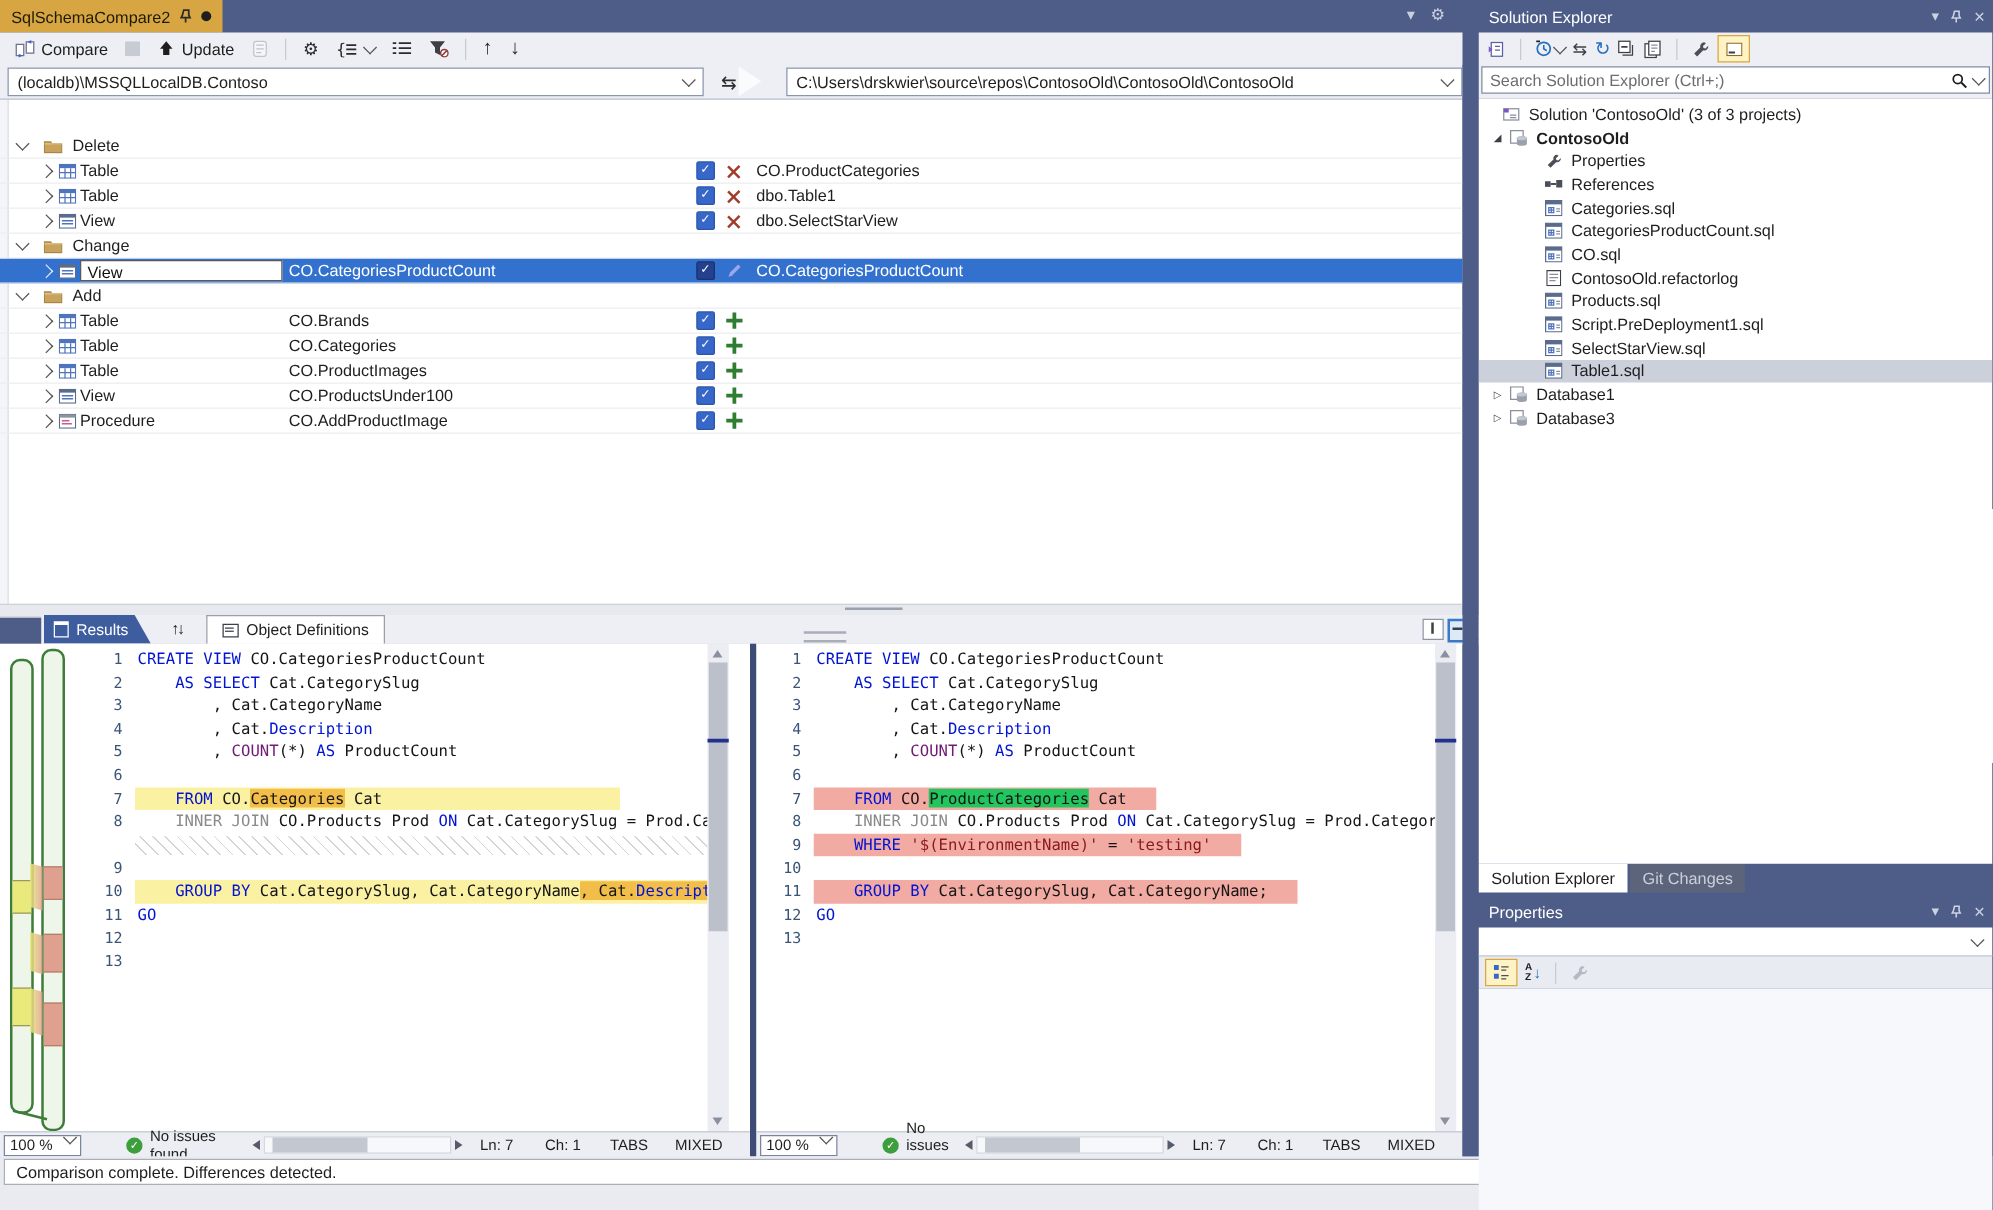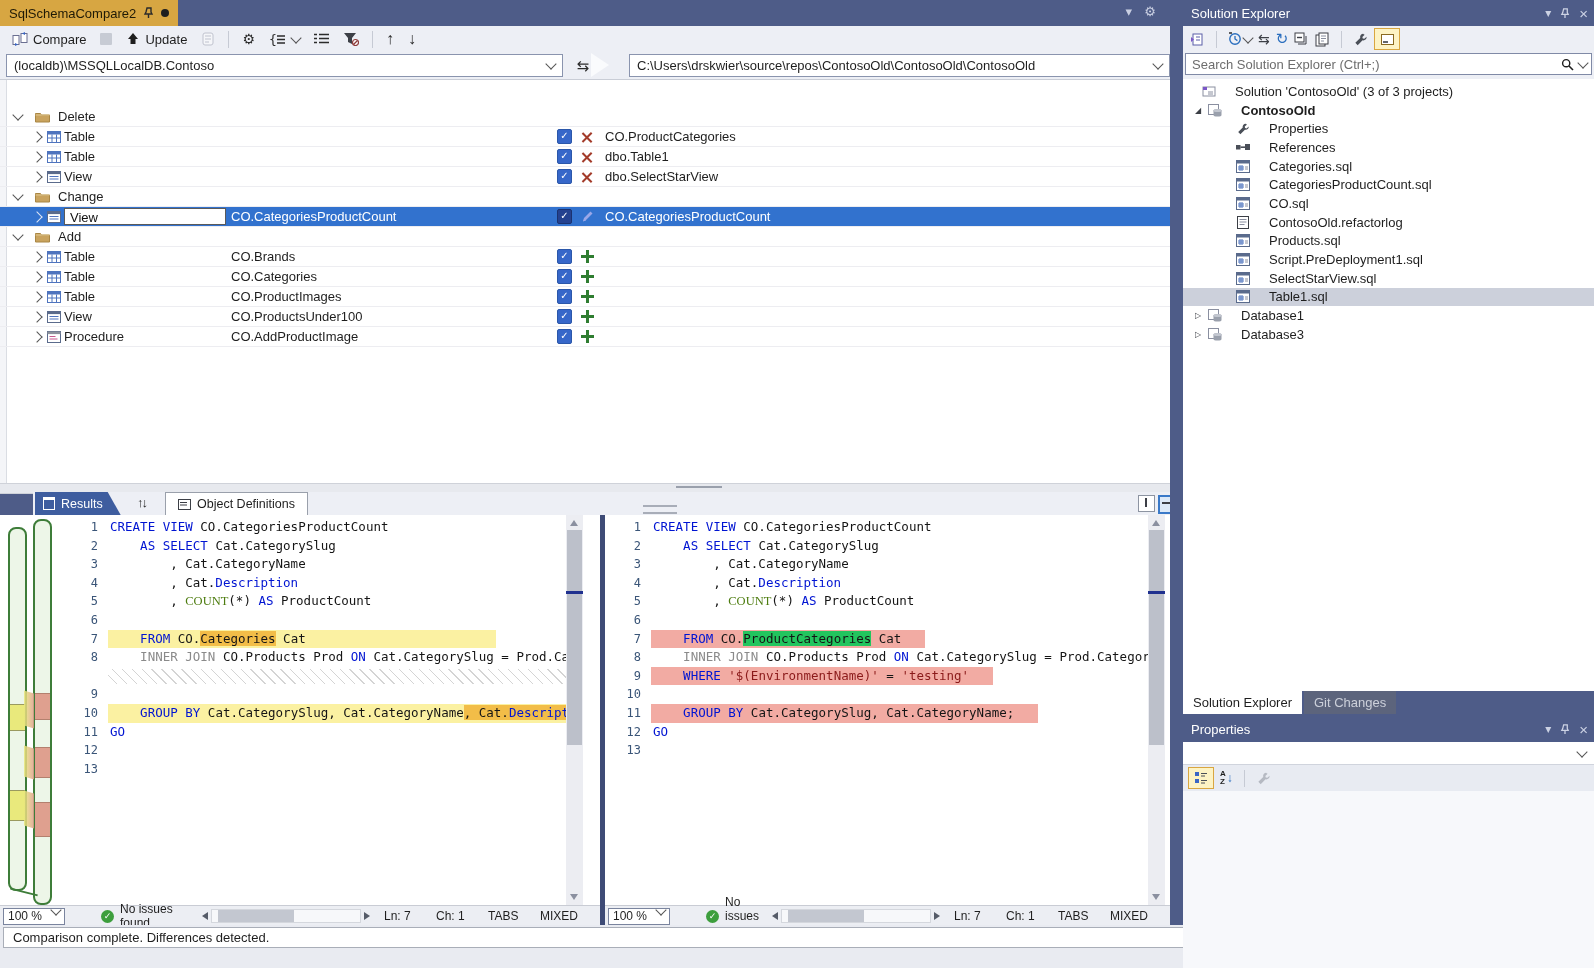"Solution 'ContosoOld' (3 of 3" .t-label { margin-left: 16px -> 4px }
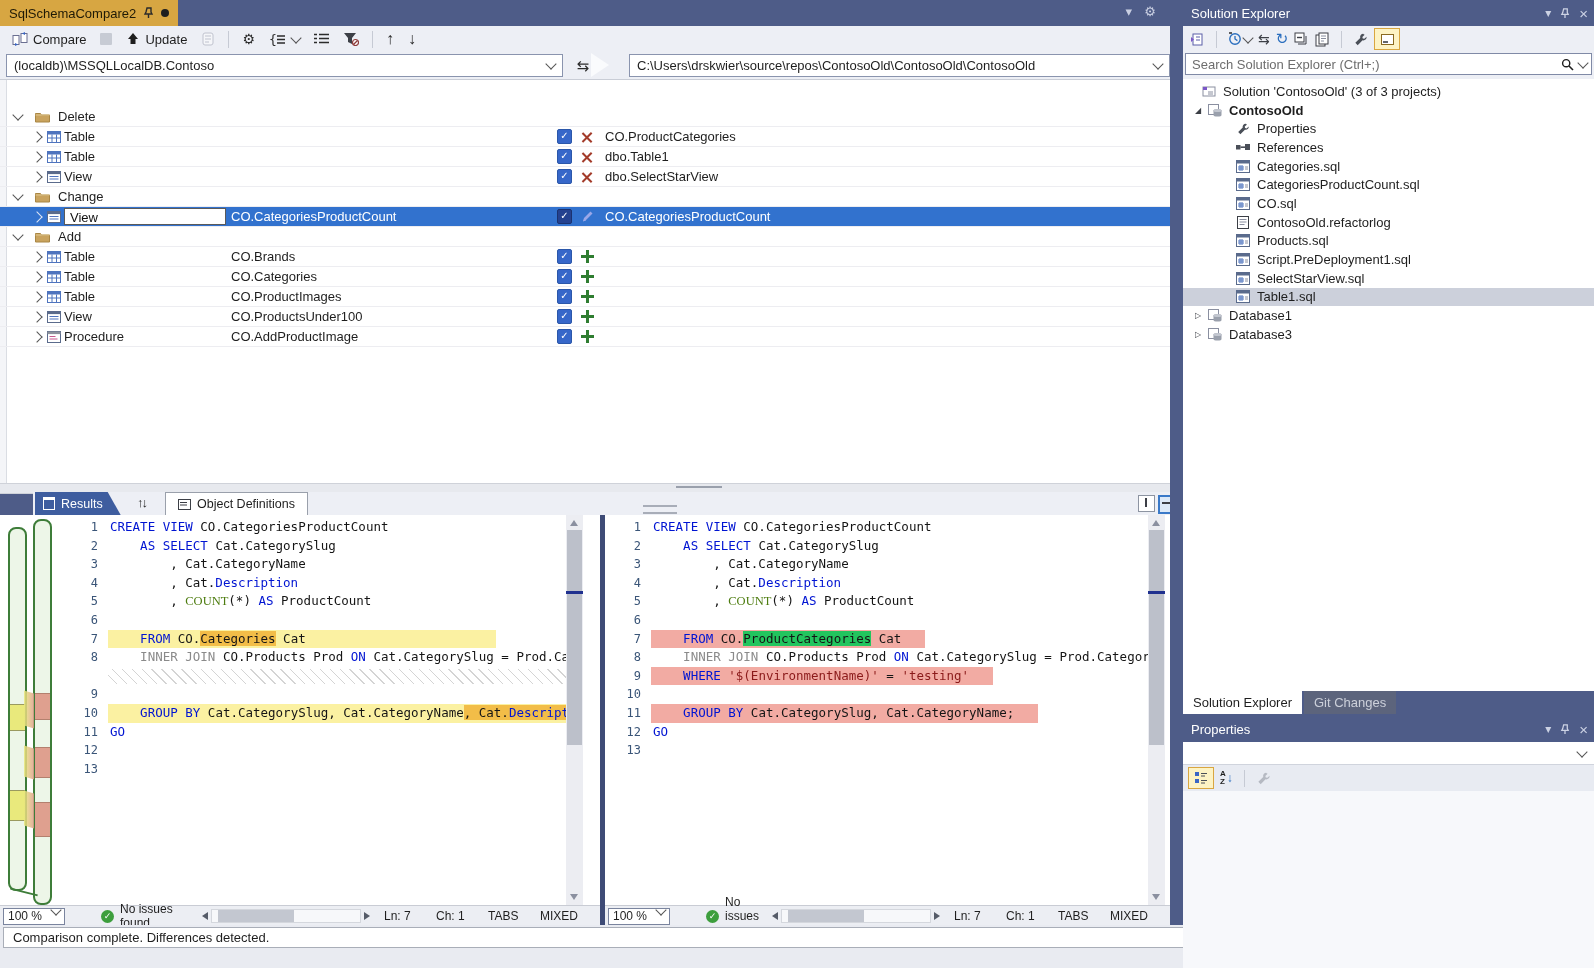"COUNT" .t-m { color: #4d7c0f -> #701a75; font-family: Liberation Serif, serif -> none }
